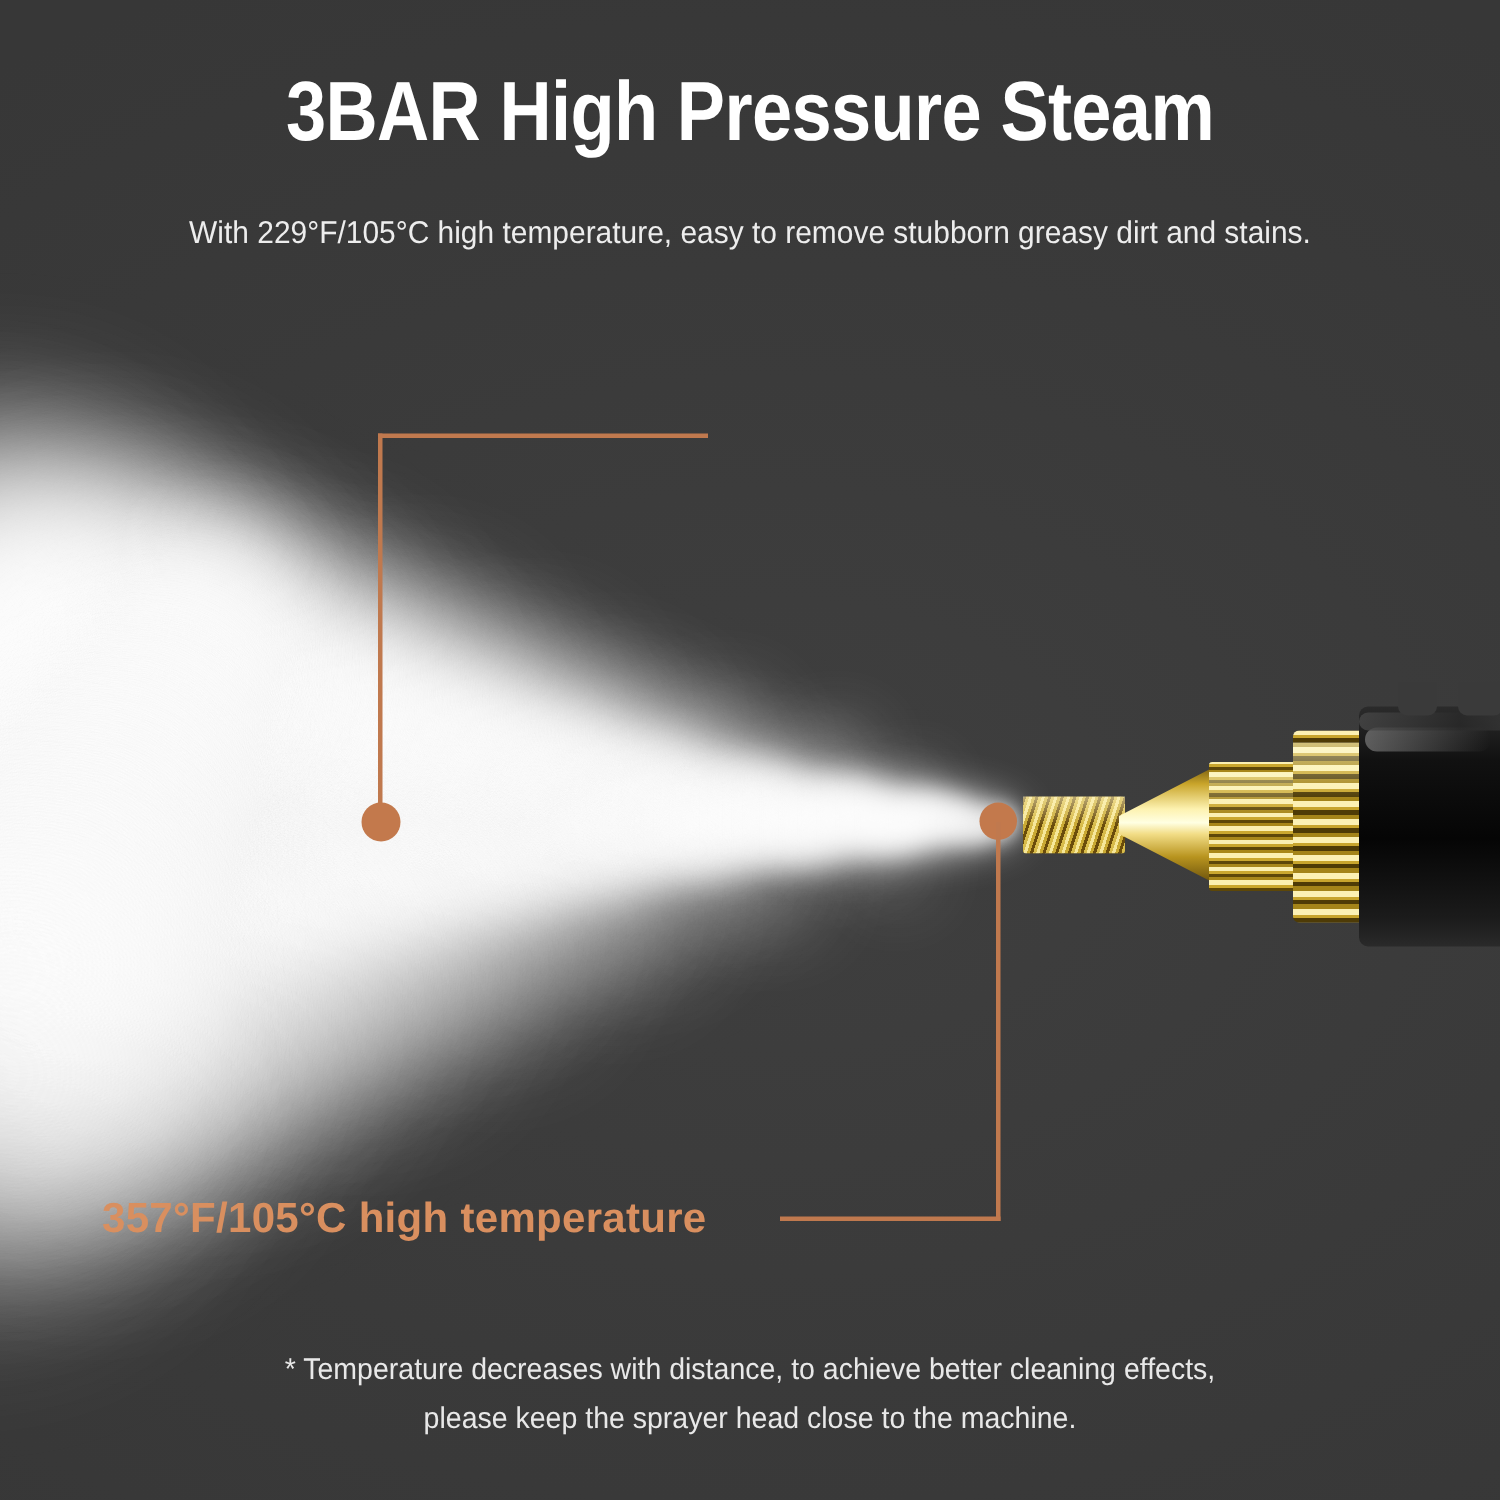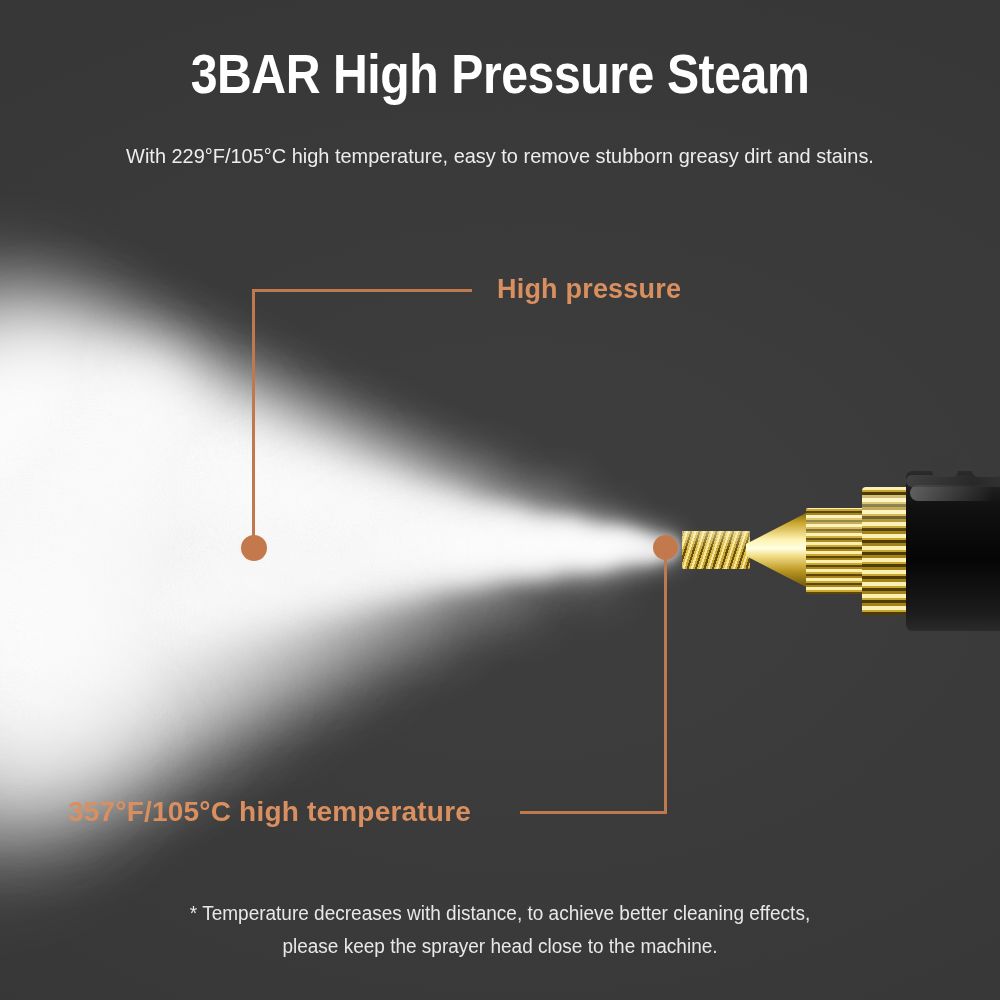"High pressure" div.callout-top { html: <div>High pressure</div> -> none }
